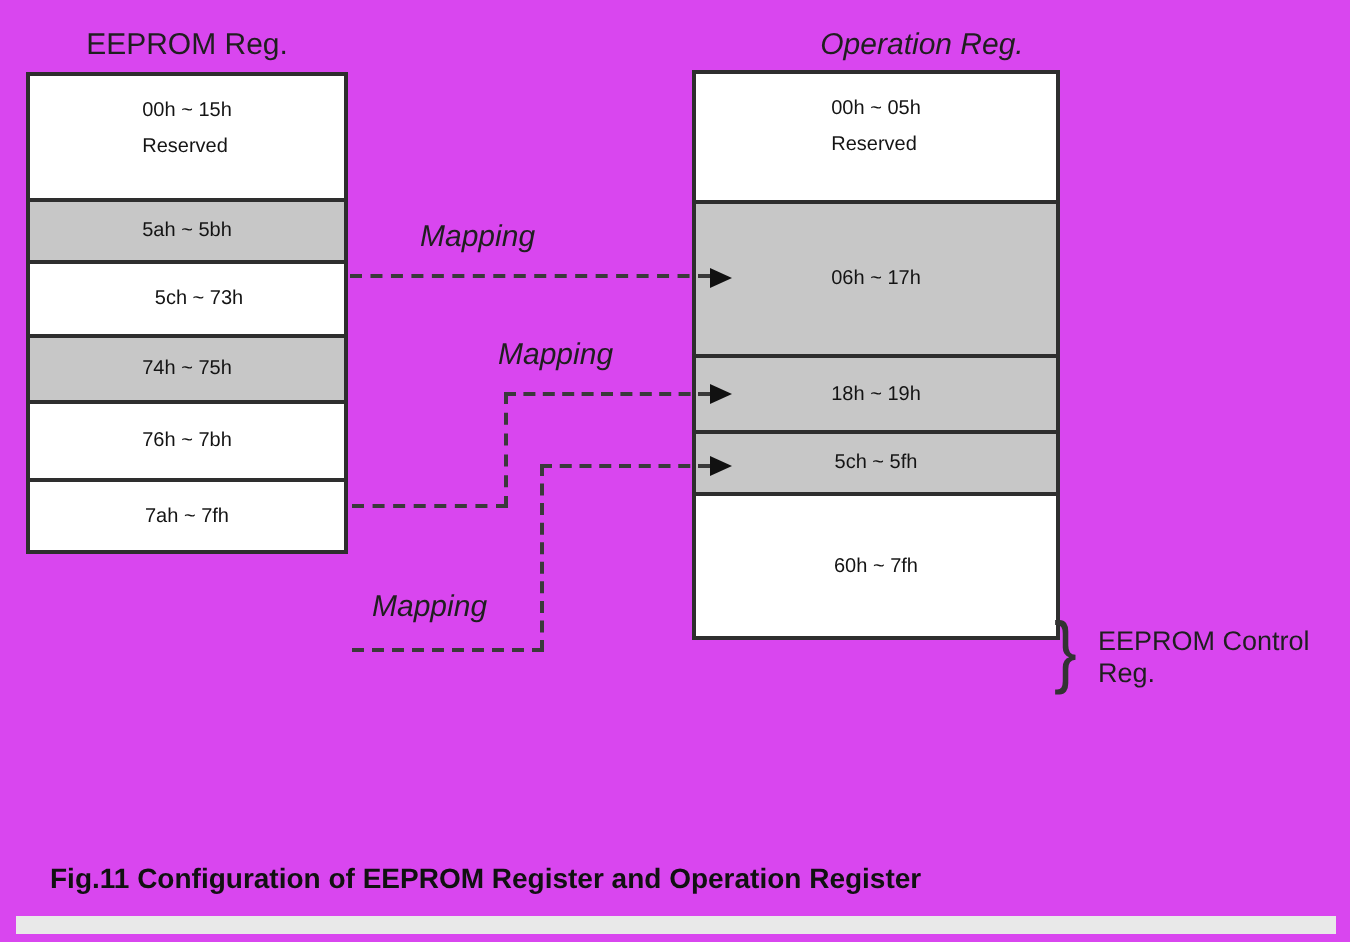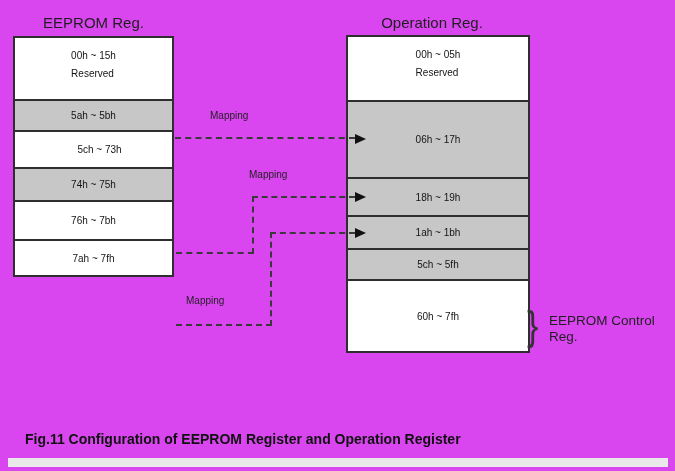"Operation Reg." div.reg-title { font-style: none -> italic; left: 351px -> 380px }
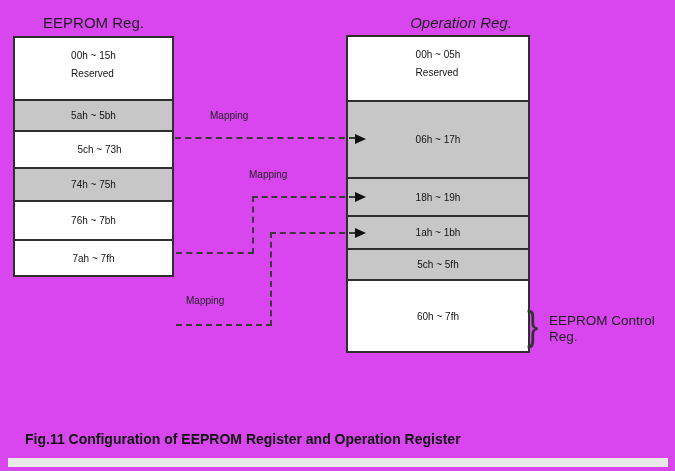"Mapping" .map-label { font-size: 10px -> 15px; font-style: none -> italic }
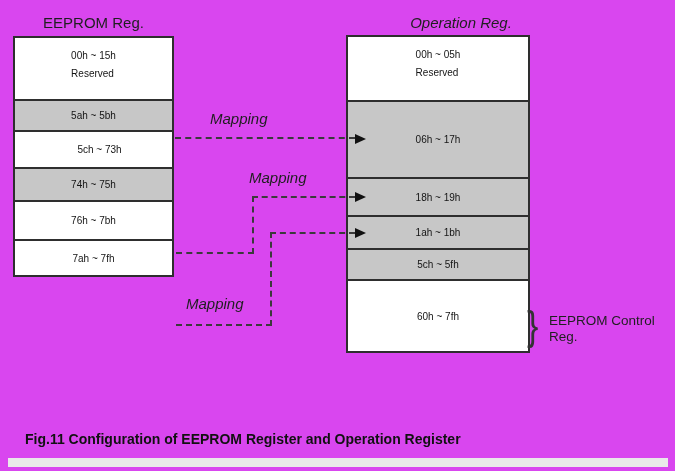"1ah ~ 1bh" div.reg-row { html: <div> <span>1ah ~ 1bh</span> </div> -> none }
